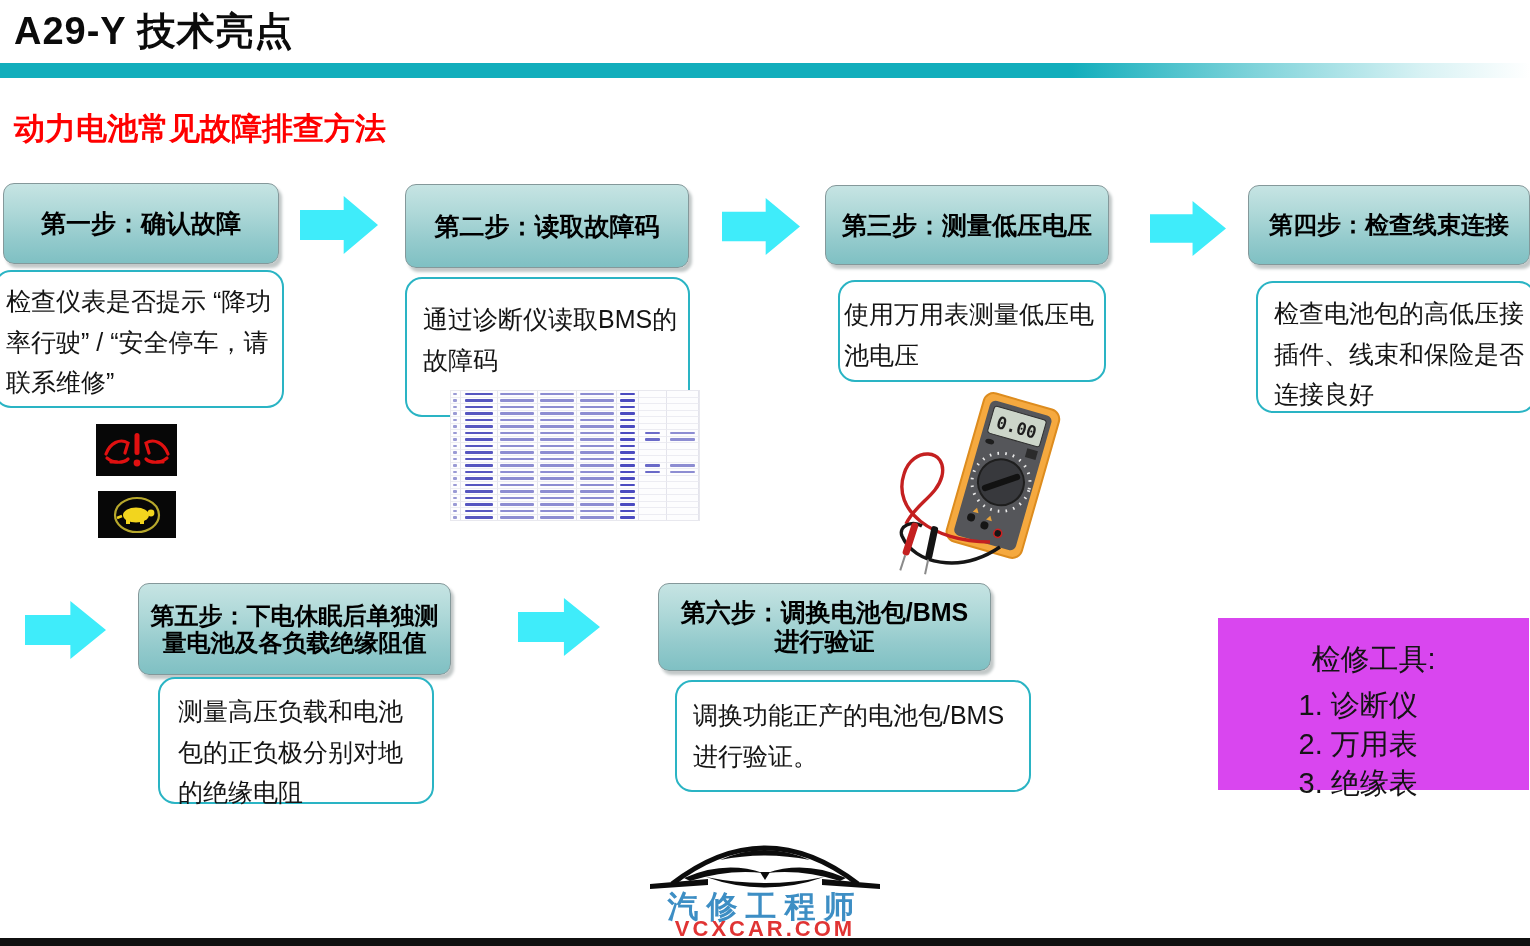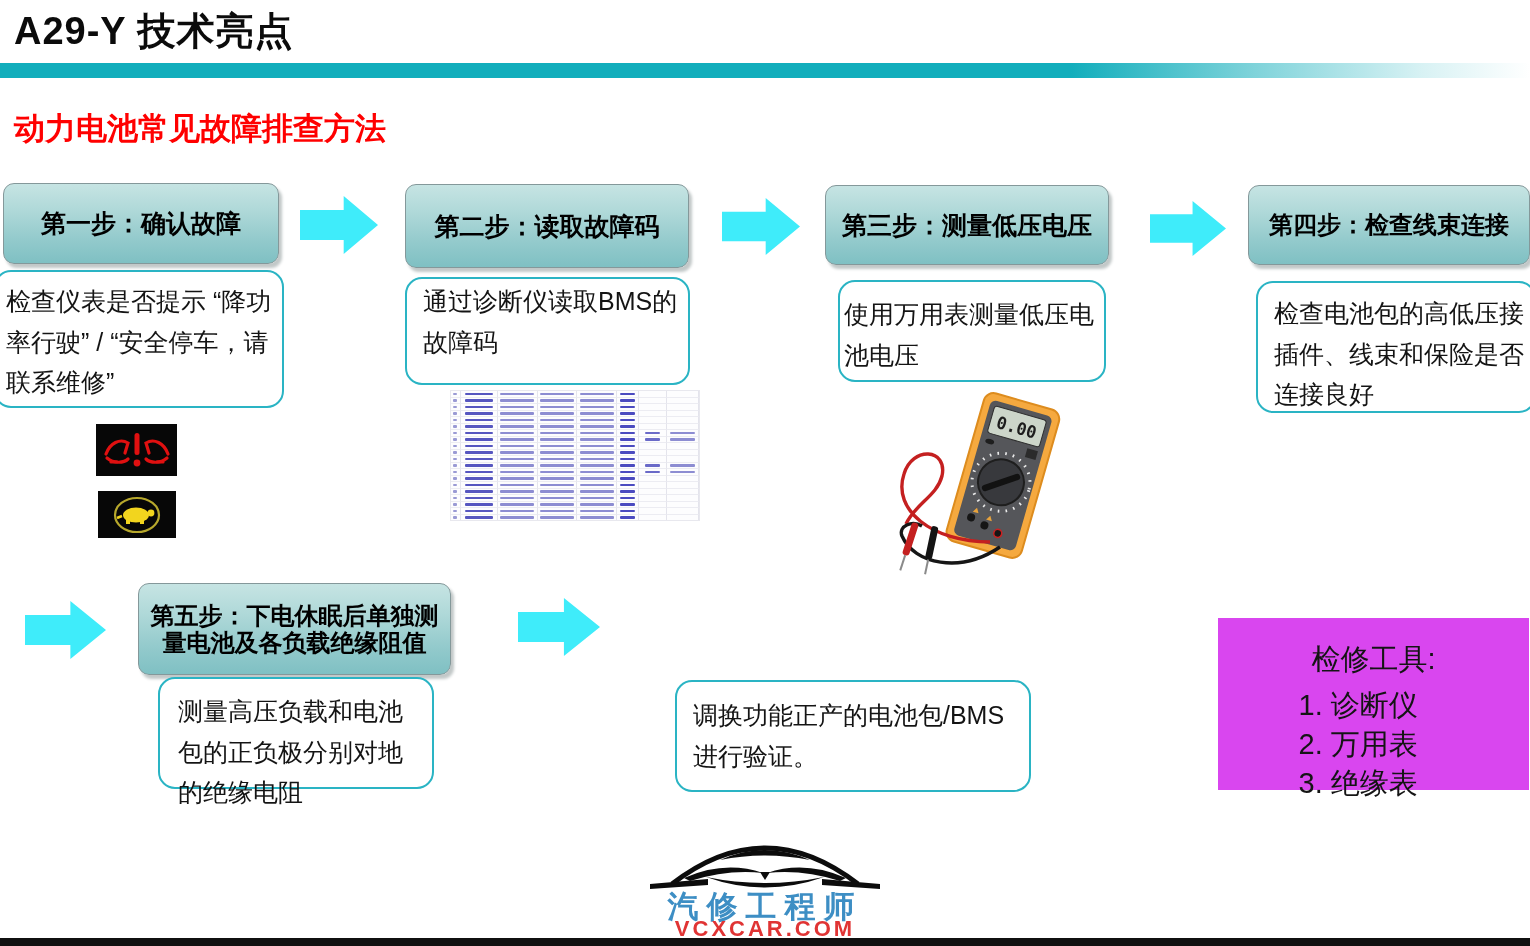"通过诊断仪读取BMS的故障码" .detail-box.d2 { height: 108px -> 140px; padding-top: 2px -> 20px }
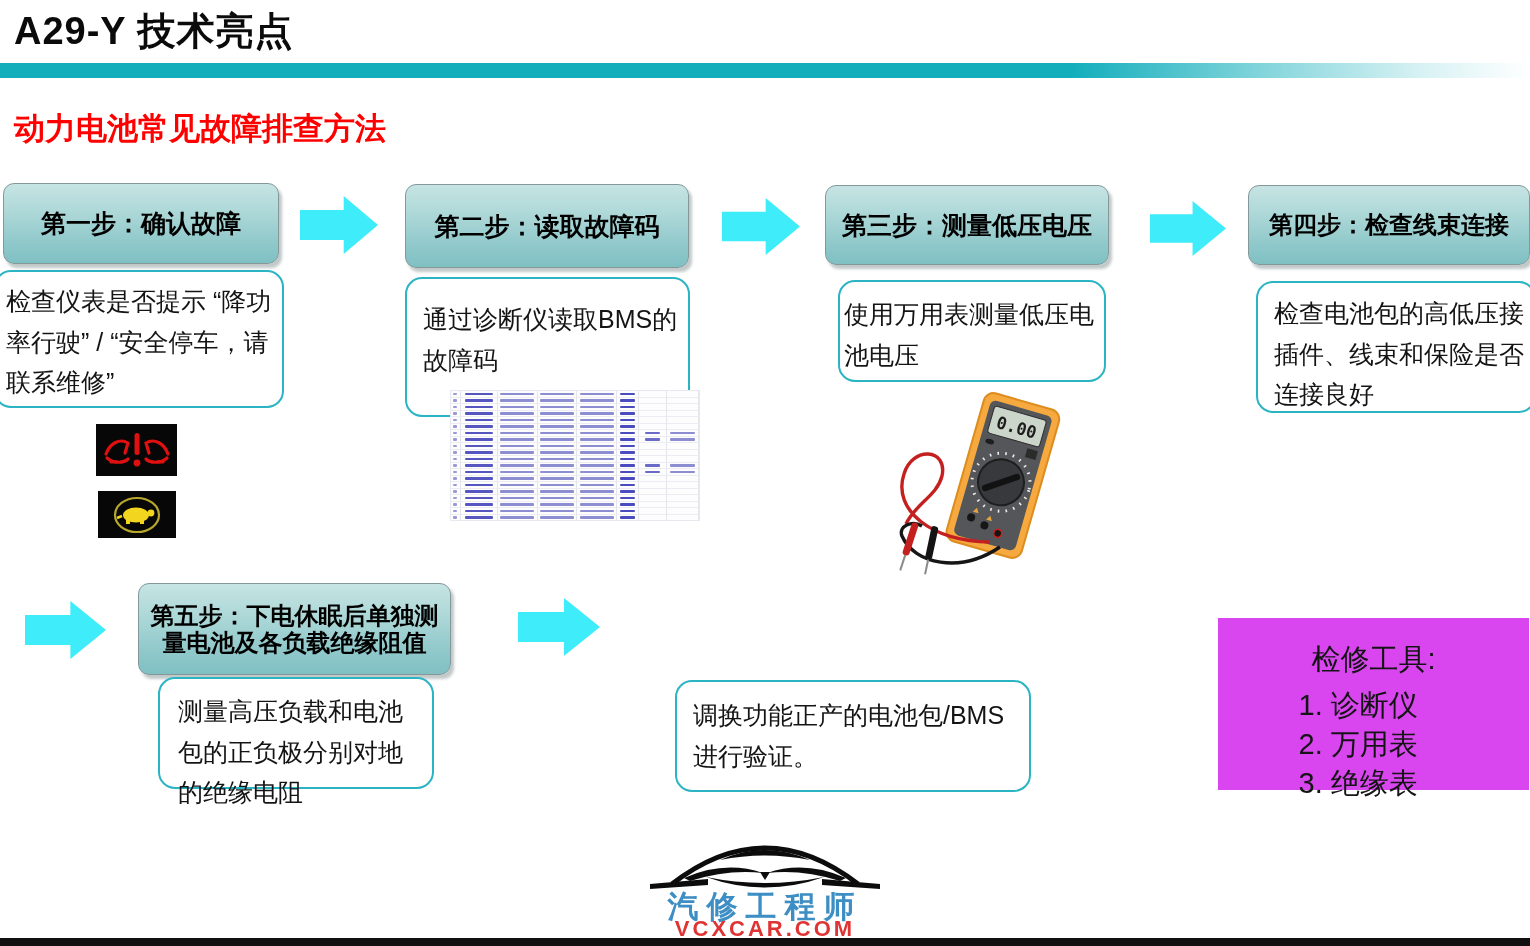"第六步：调换电池包/BMS进行验证" div.step-head { html: none -> <div>第六步：调换电池包/BMS进行验证</div> }
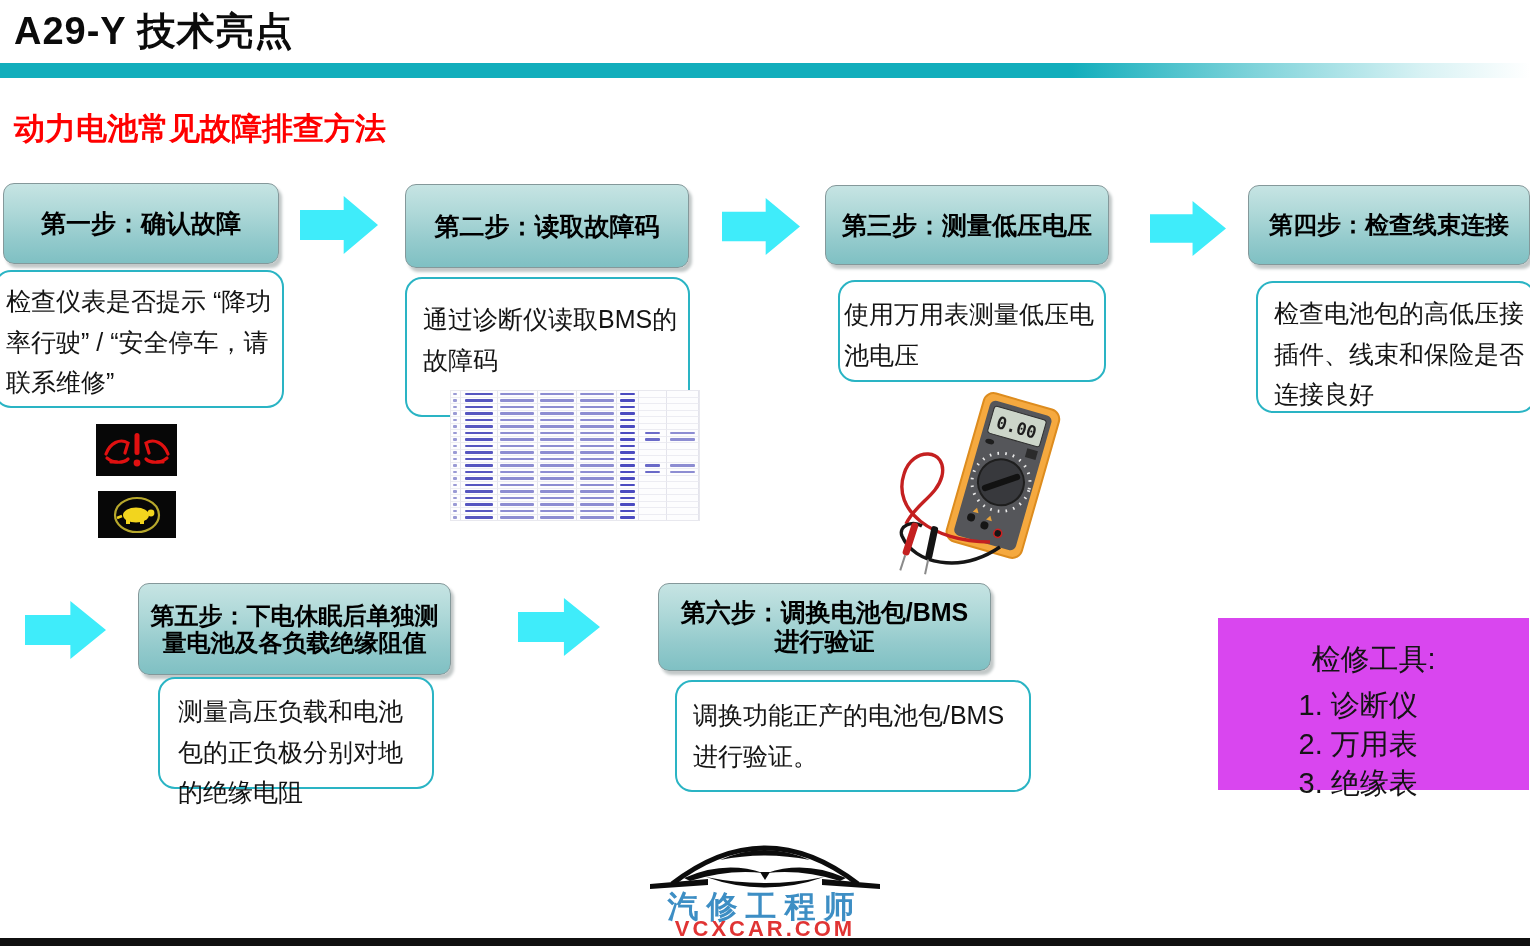"测量高压负载和电池包的正负极分别对地的绝缘电阻" .detail-box.d5 { height: 112px -> 127px }
